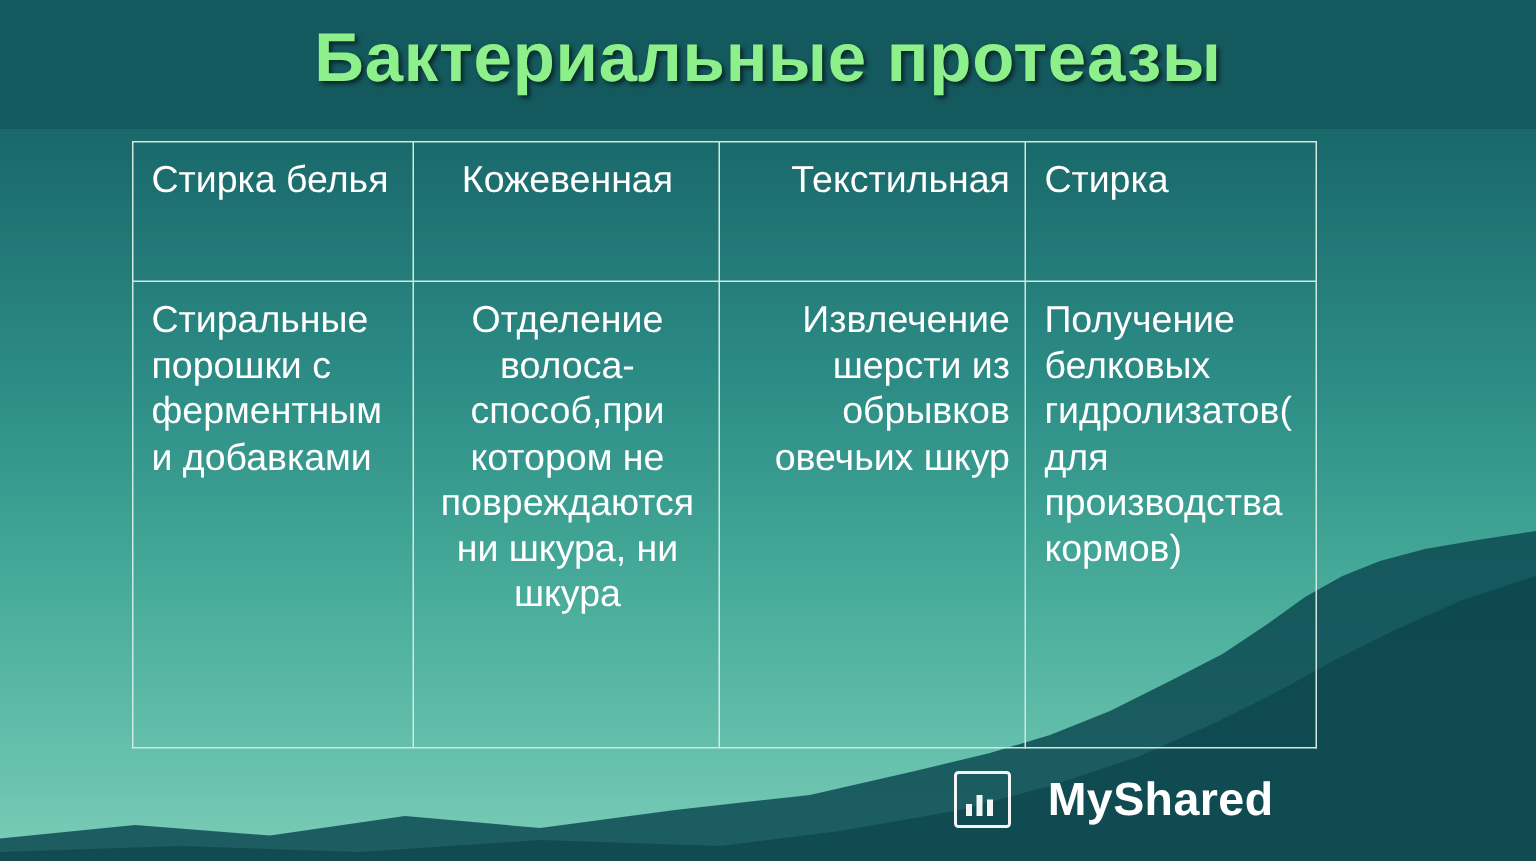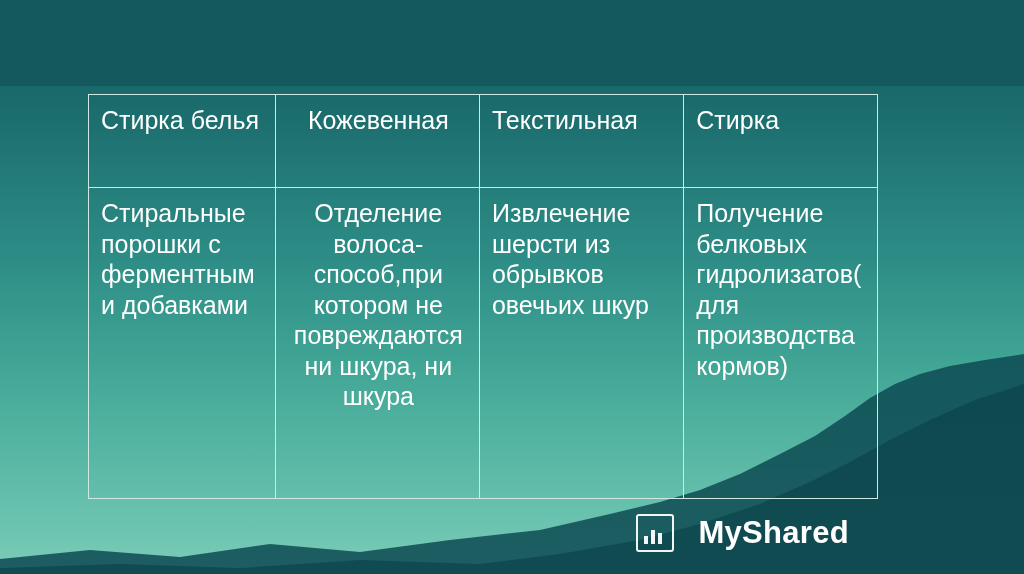"Бактериальные протеазы" div.title { html: none -> <div>Бактериальные протеазы</div> }
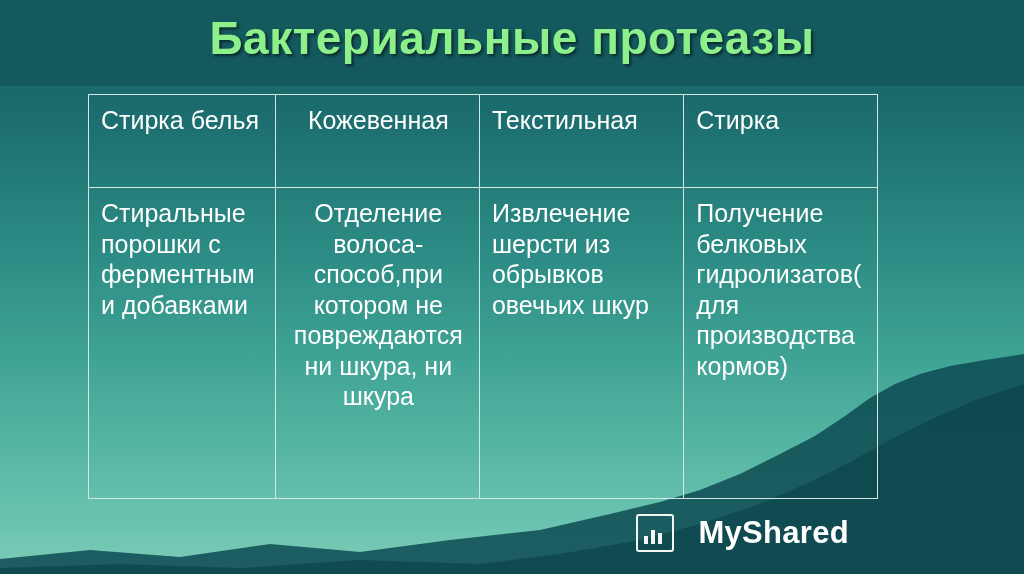"Текстильная" .col3 { text-align: none -> right }
